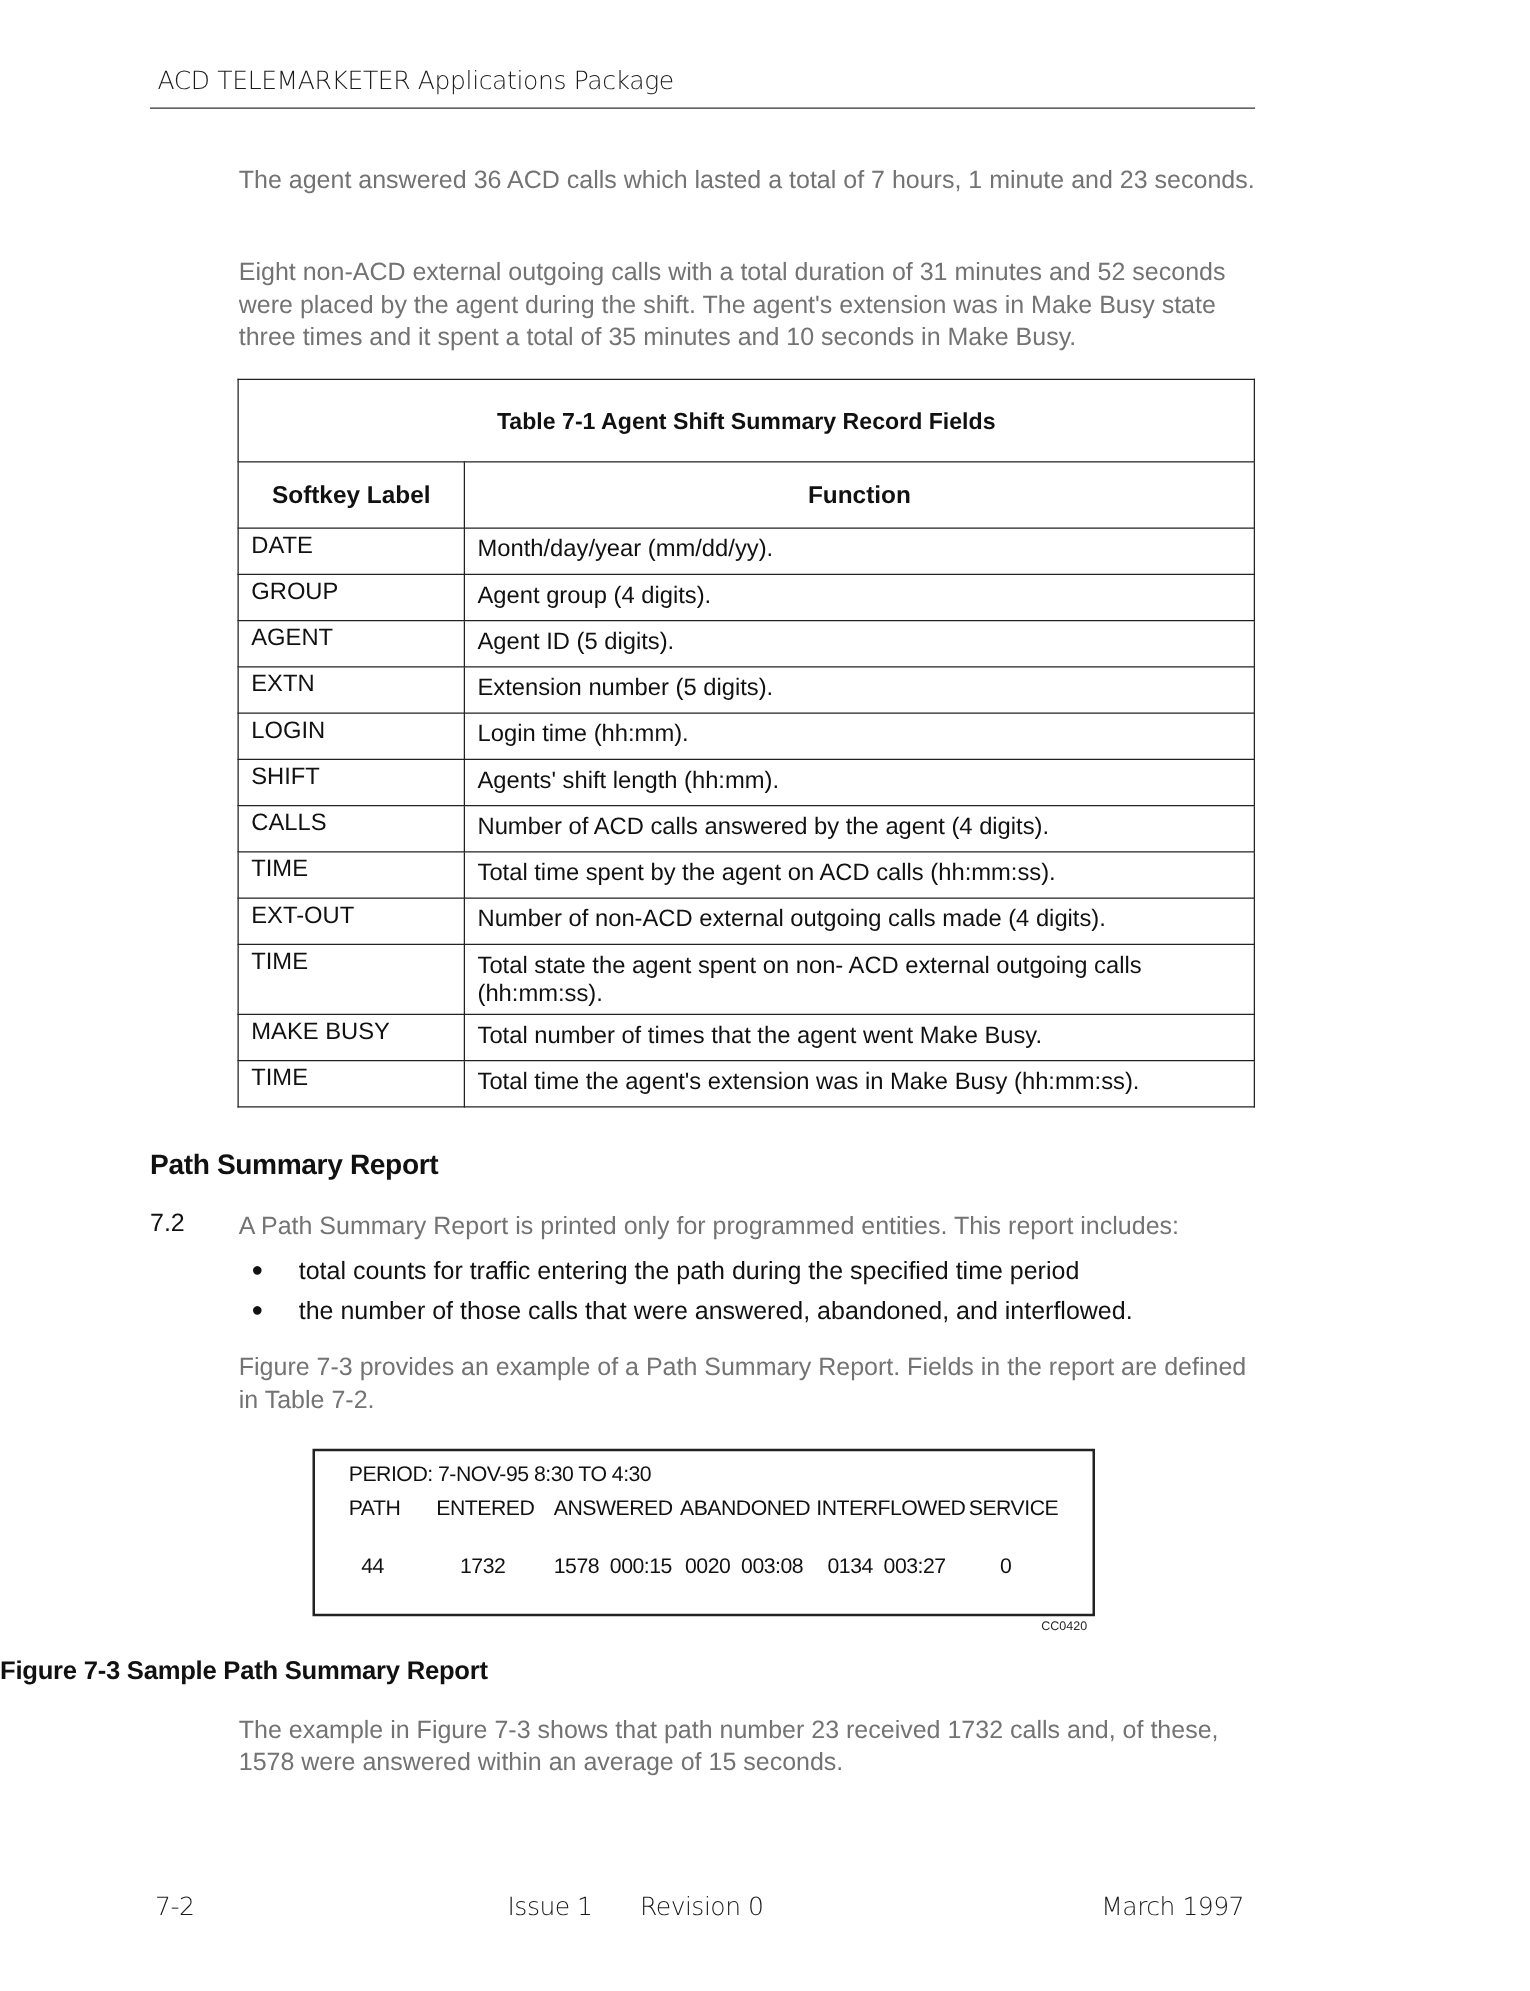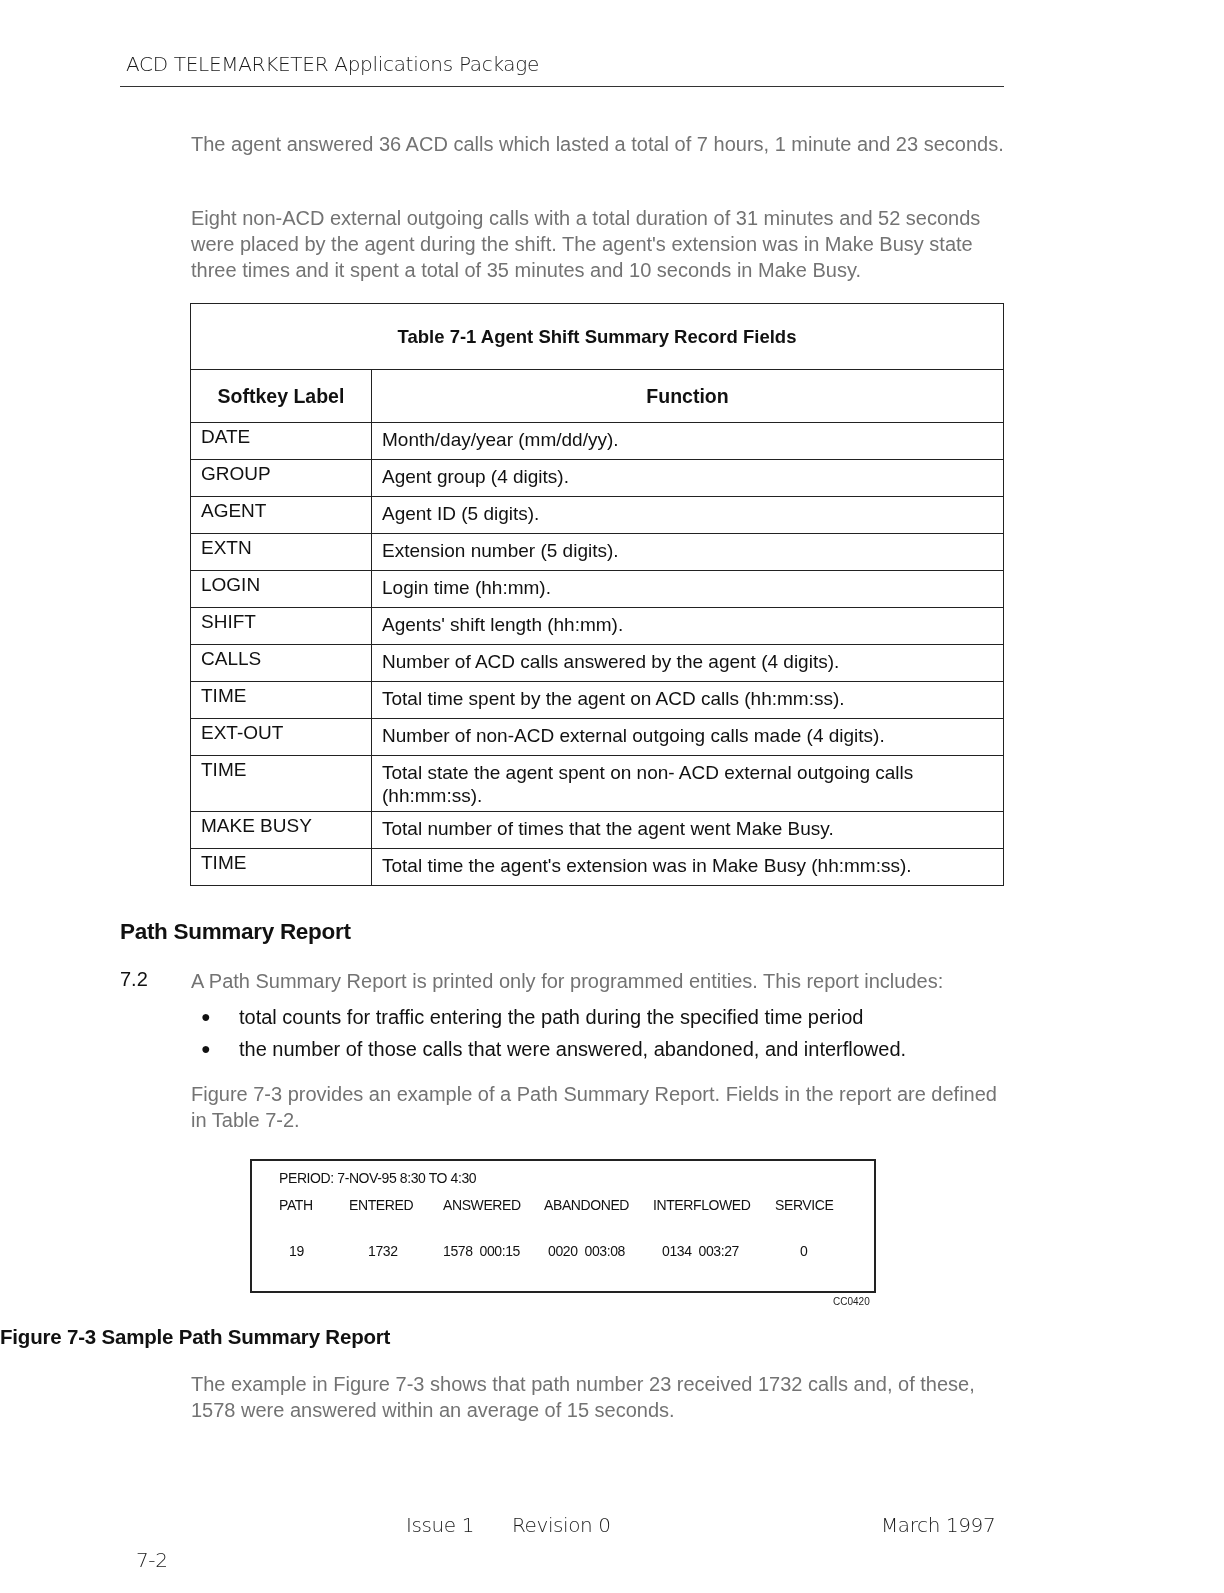"PERIOD: 7-NOV-95 8:30 TO 4:30" .report-box { font-size: 14px -> 17px }
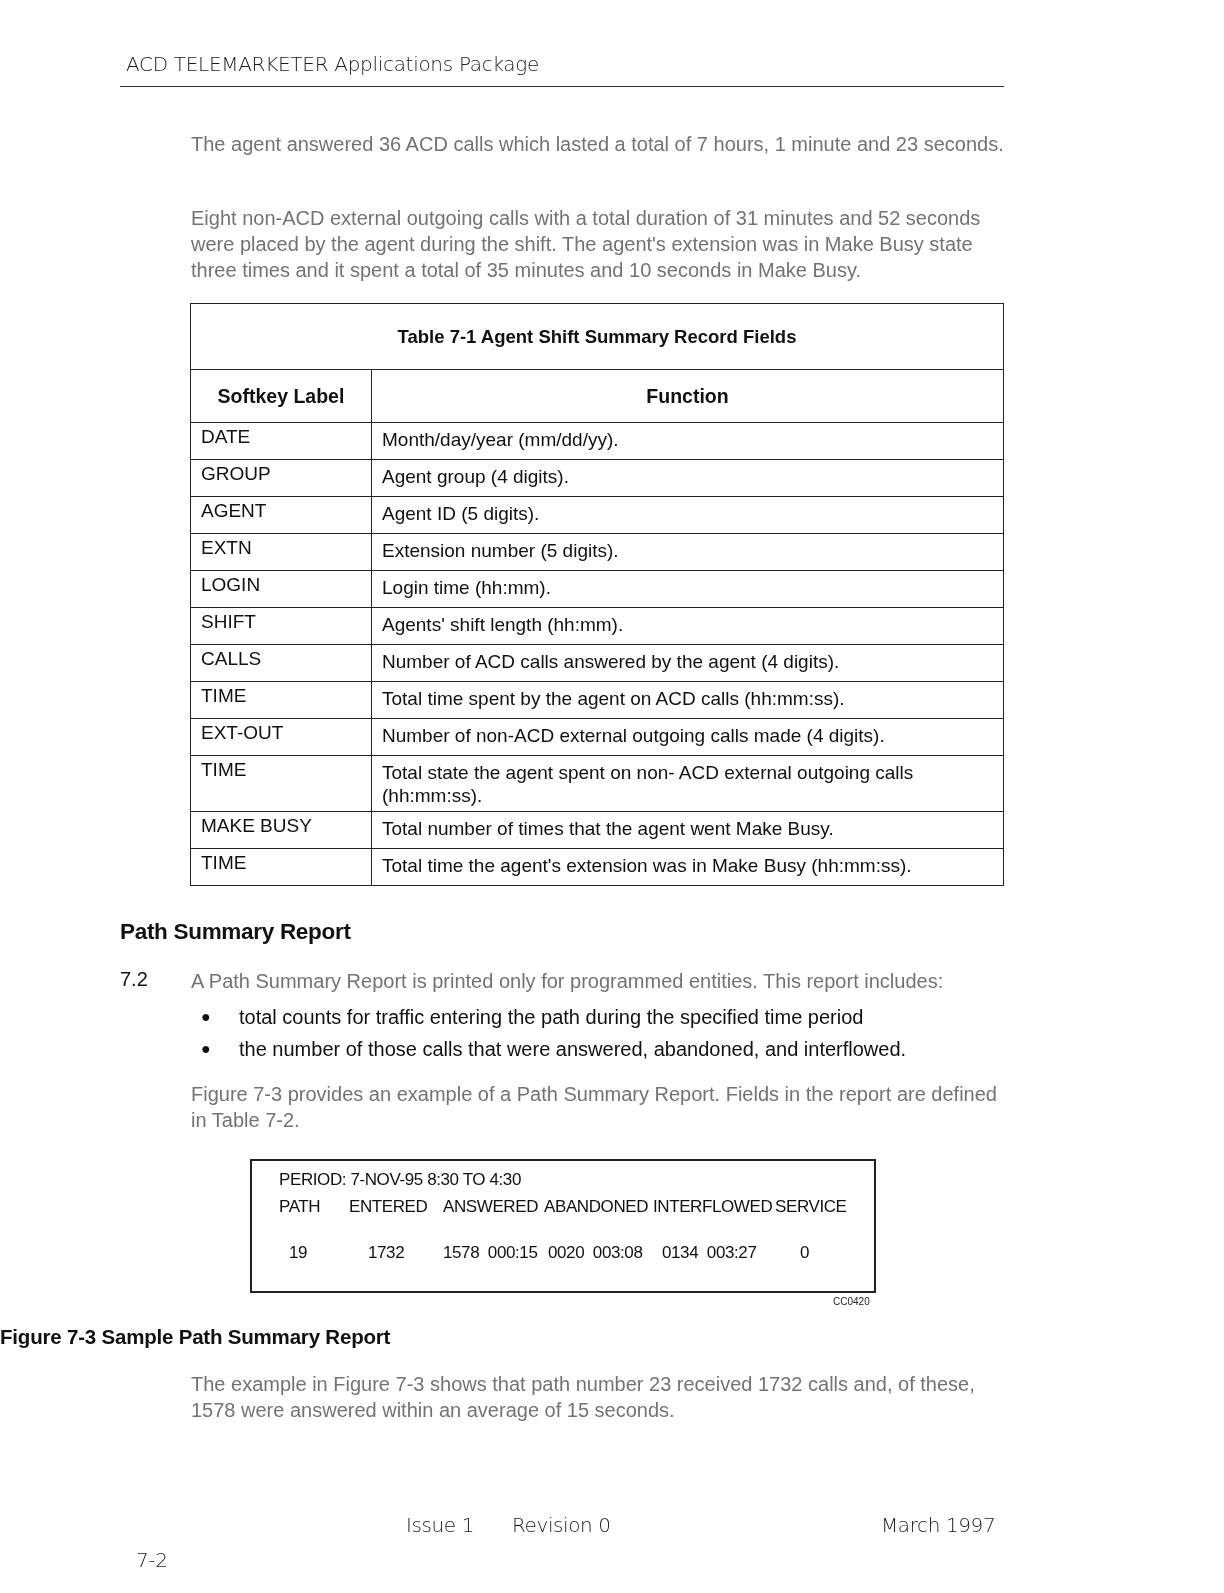"19" span { text: 19 -> 44 }
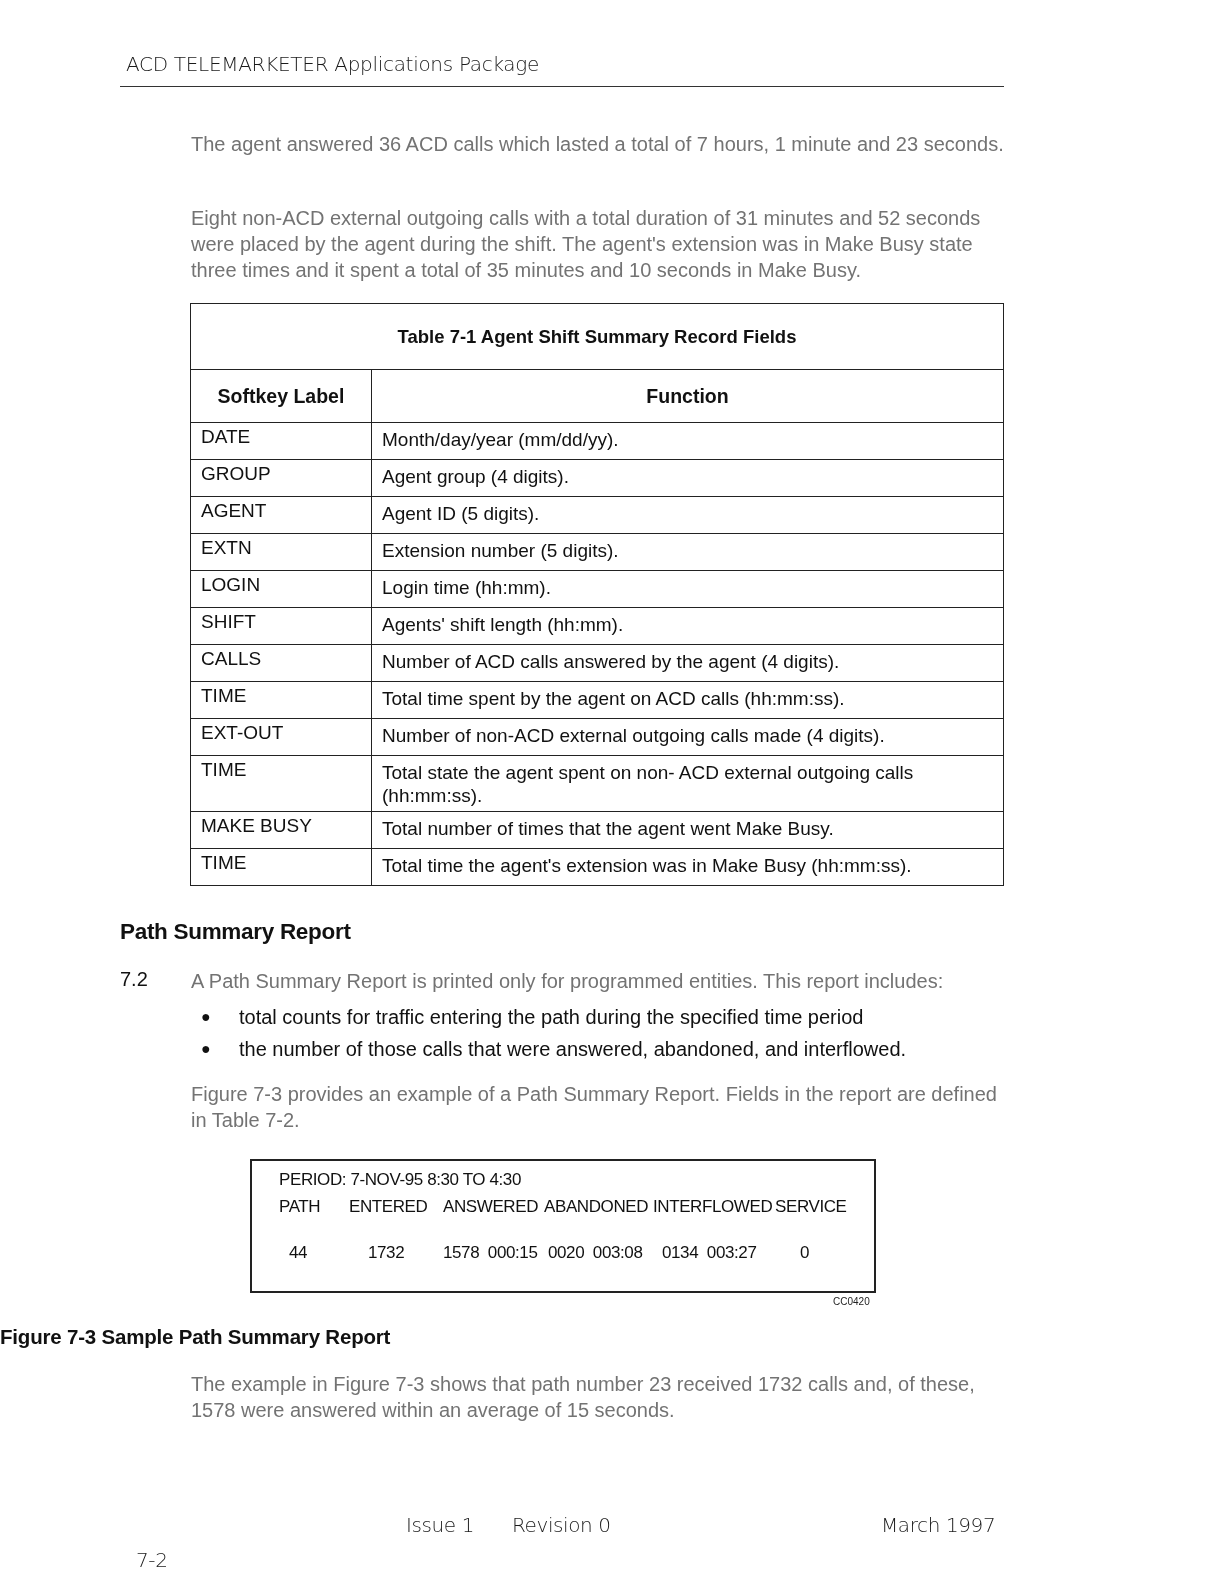"7-2" .f-page { left: 136px -> 124px; margin-top: 35px -> none }
